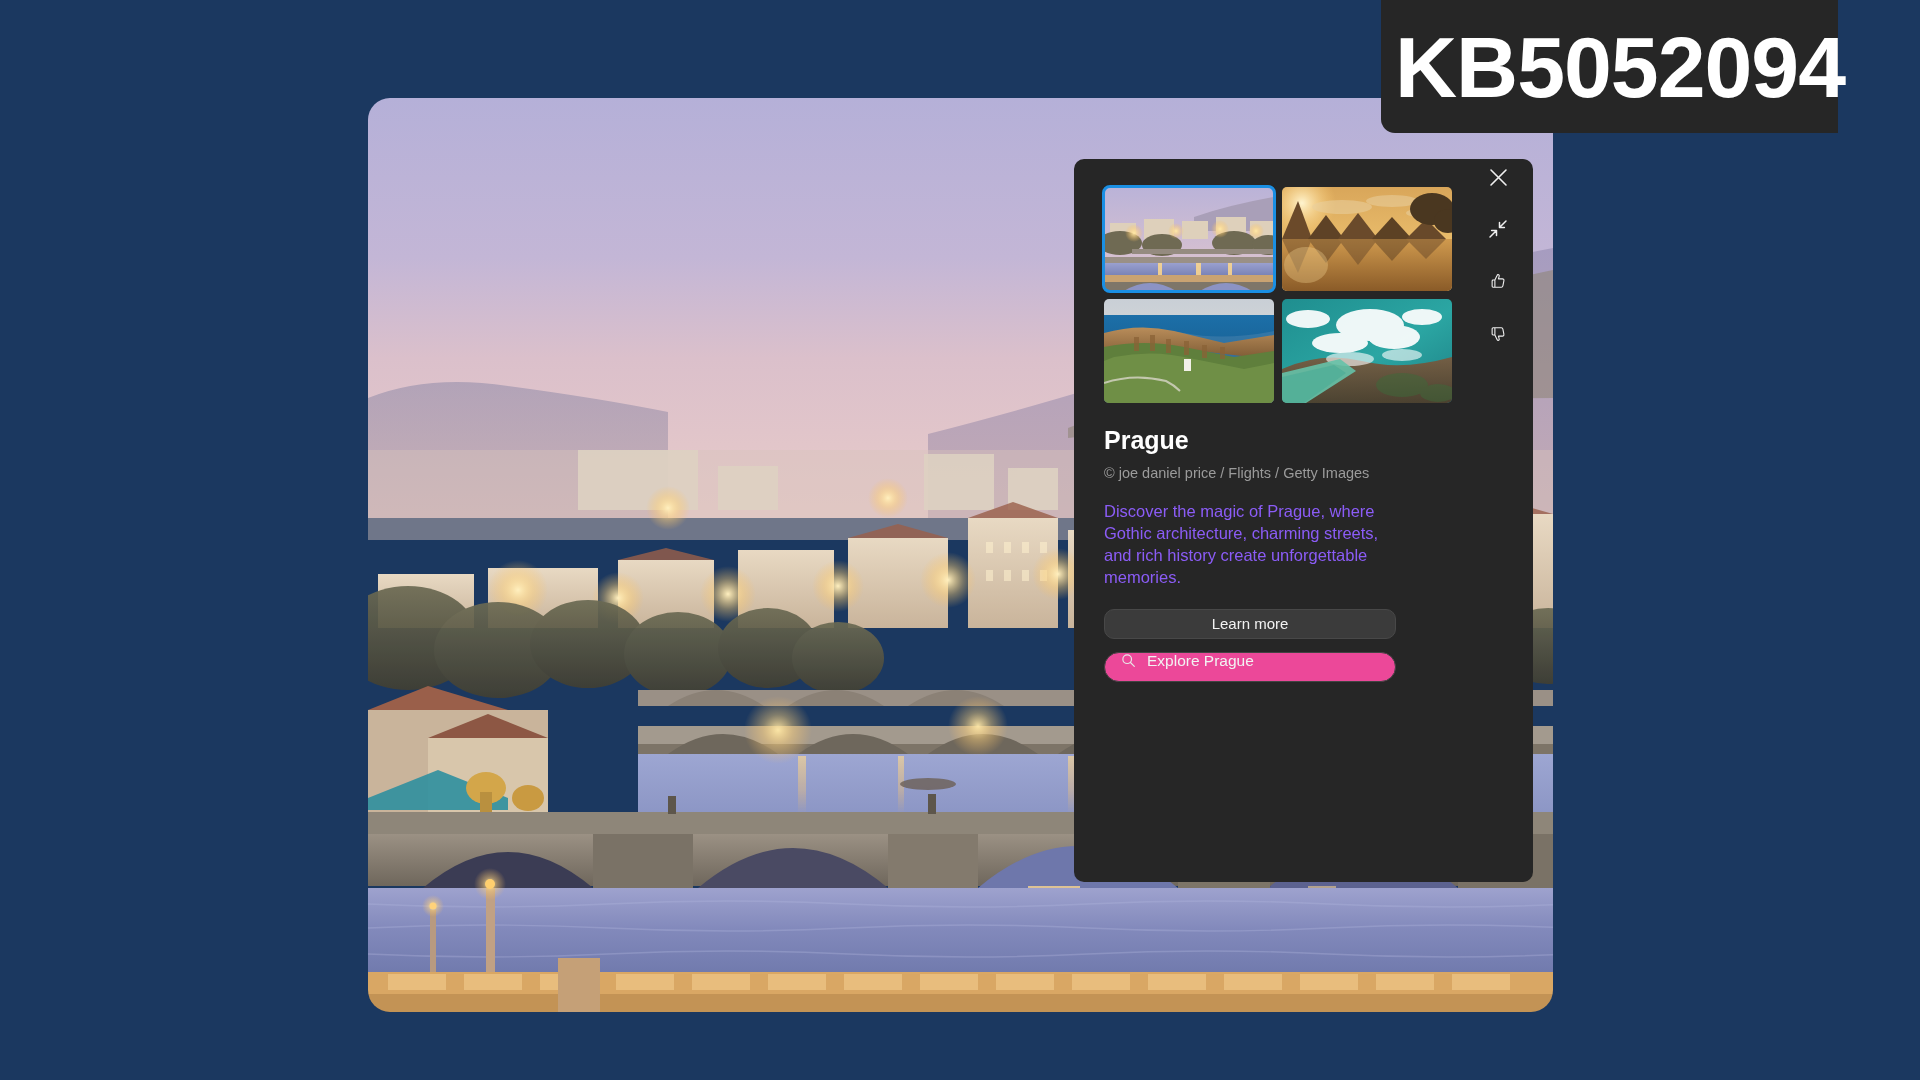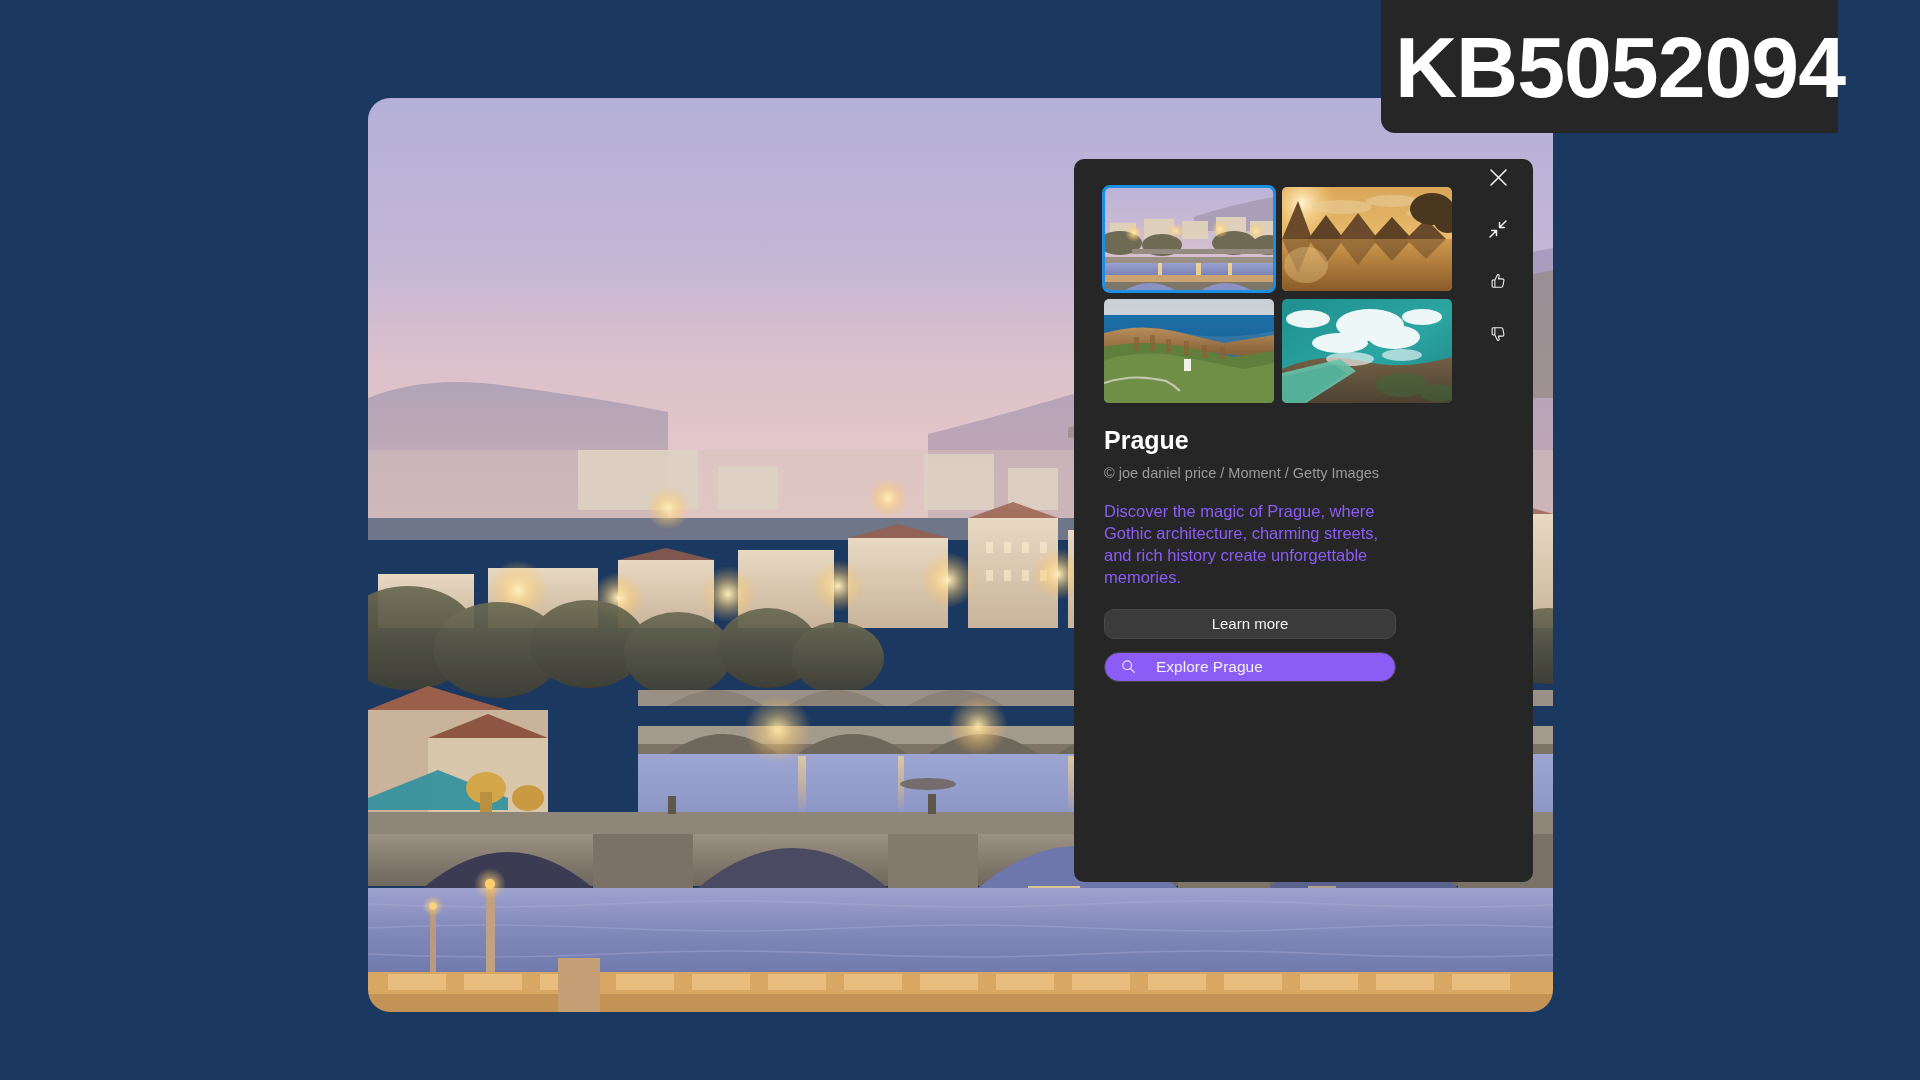"© joe daniel price /" div.credit { text: Moment -> Flights }
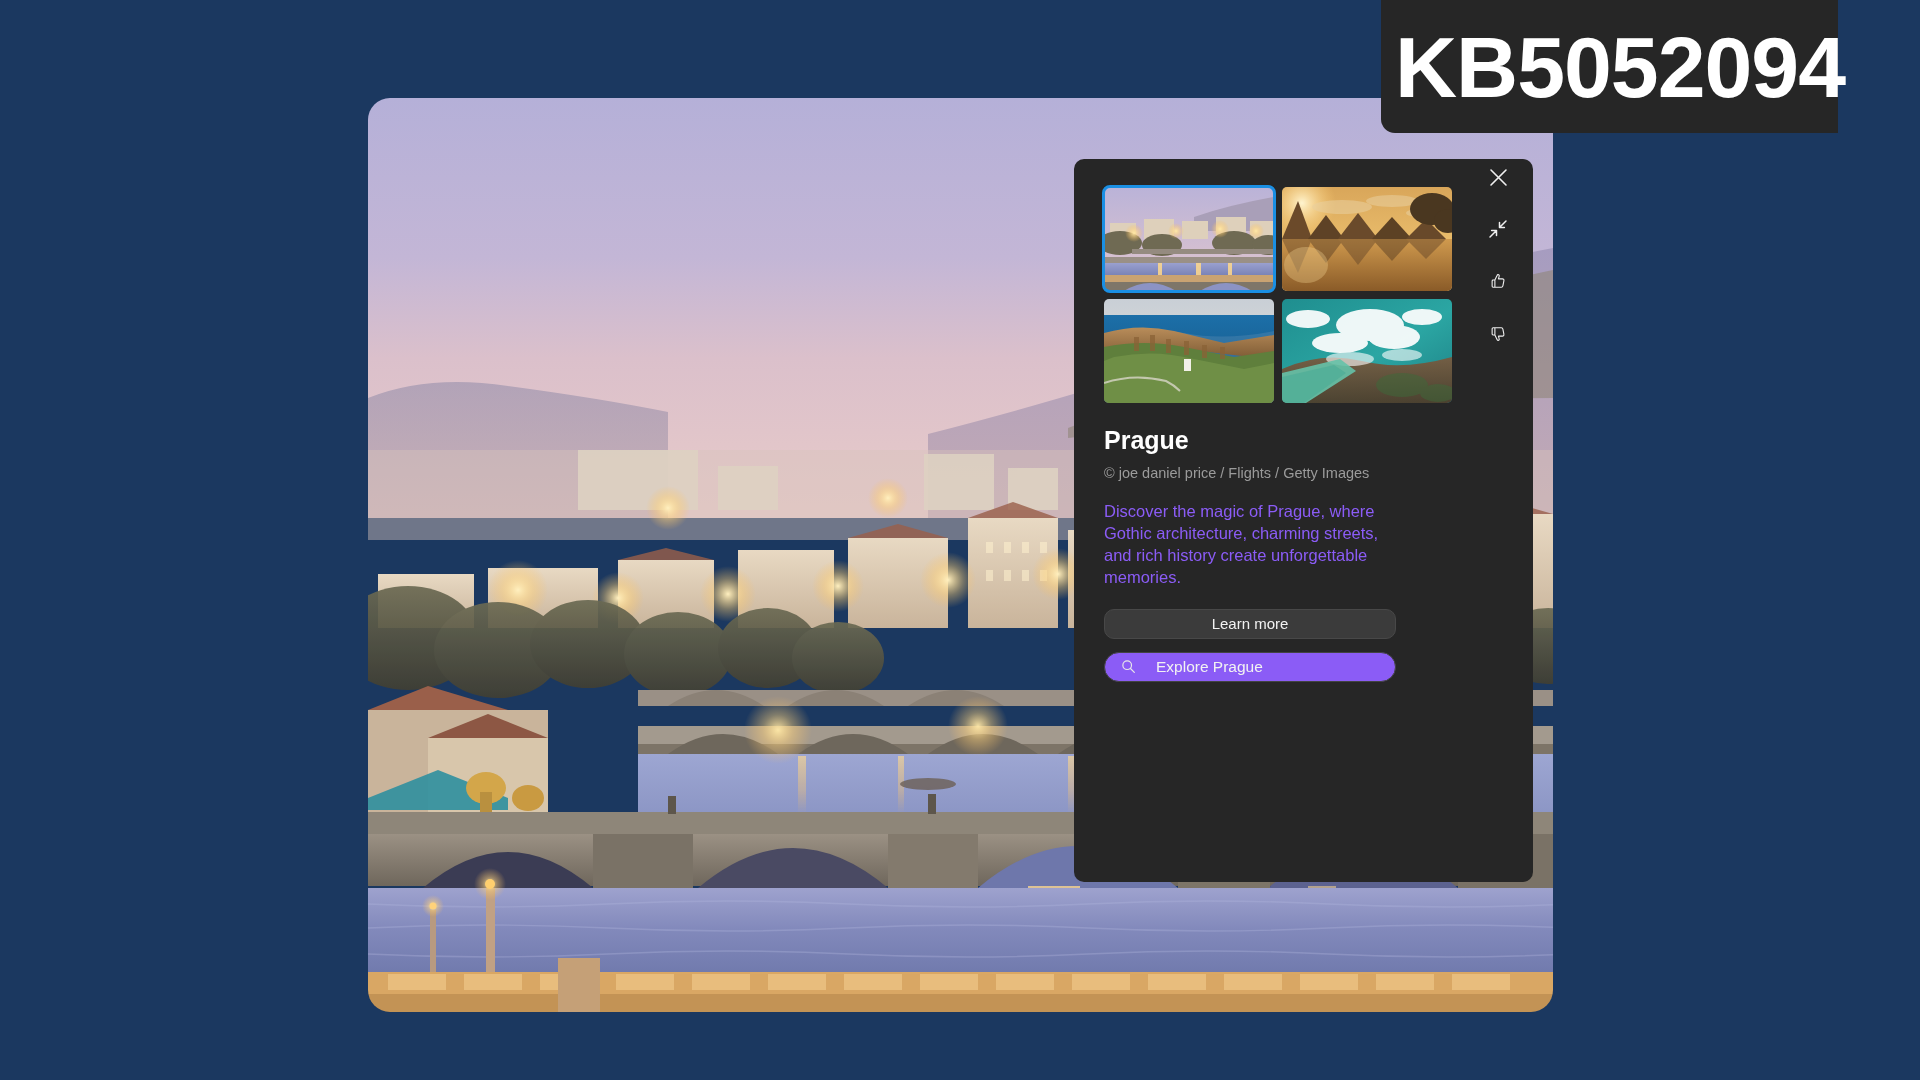"Explore Prague" .search-btn { align-items: center -> none; background: #8b5cf6 -> #ec4899; gap: 20px -> 11px }
